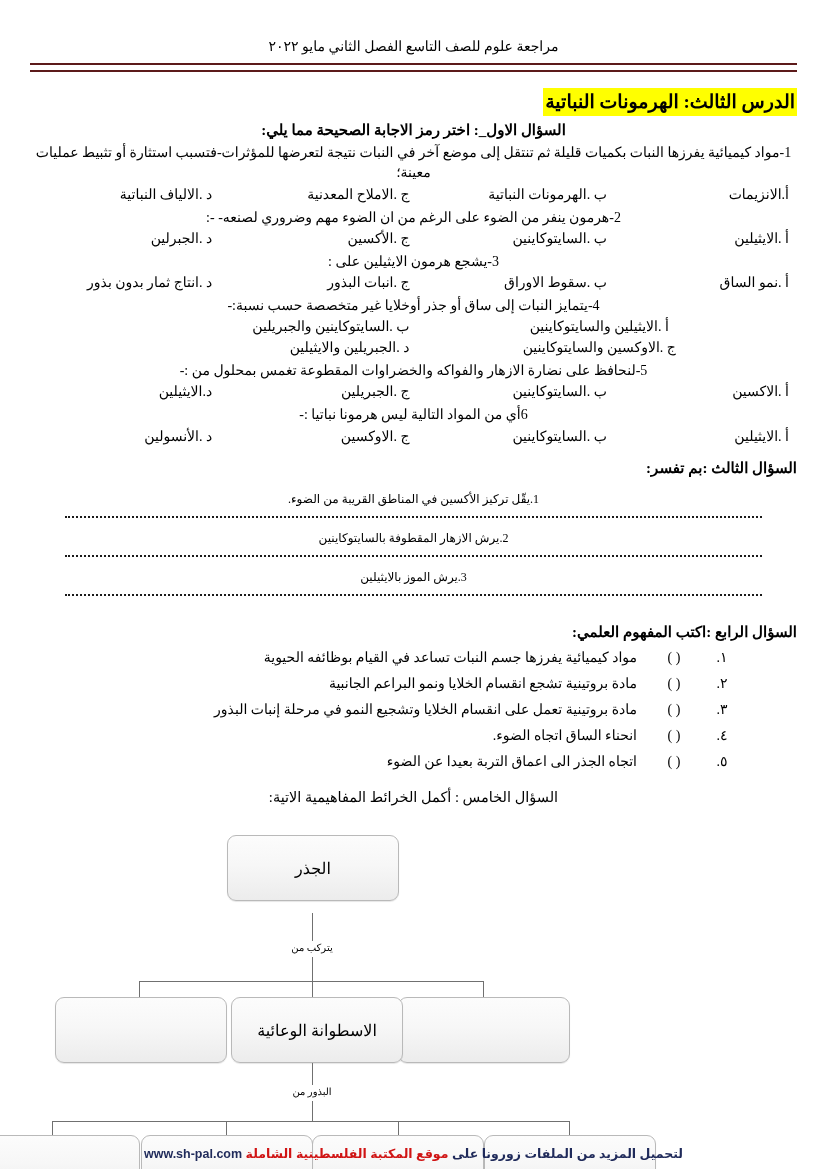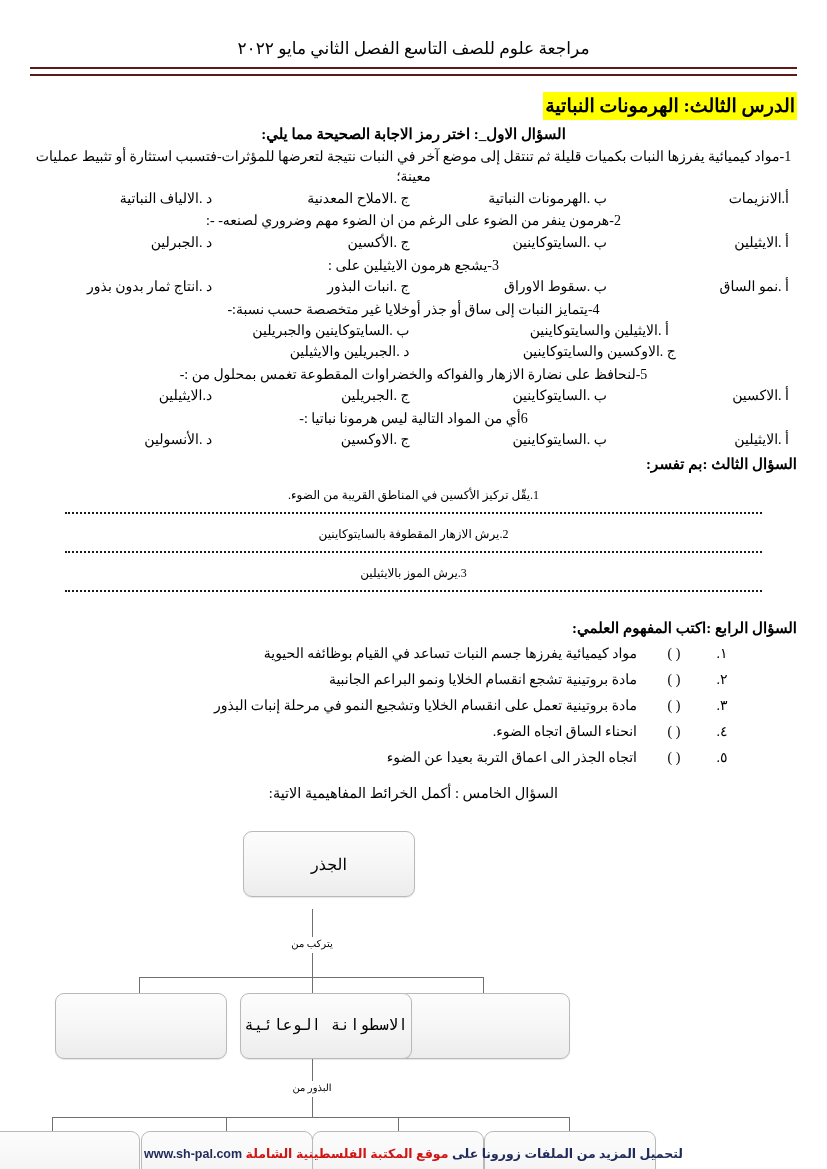"مراجعة علوم للصف التاسع الفصل" .doc-title { font-size: 17px -> 14px }
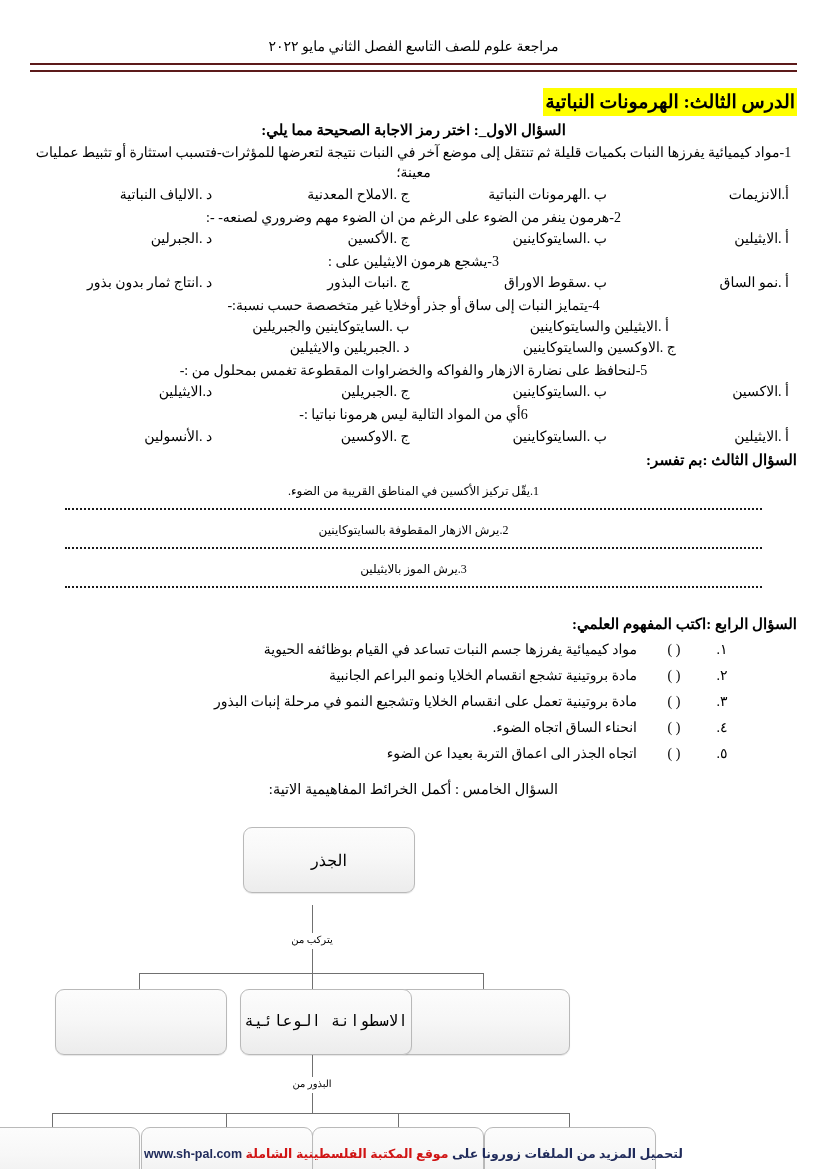"السؤال الثالث :بم تفسر:" div.q-heading { margin-top: 4px -> 12px }
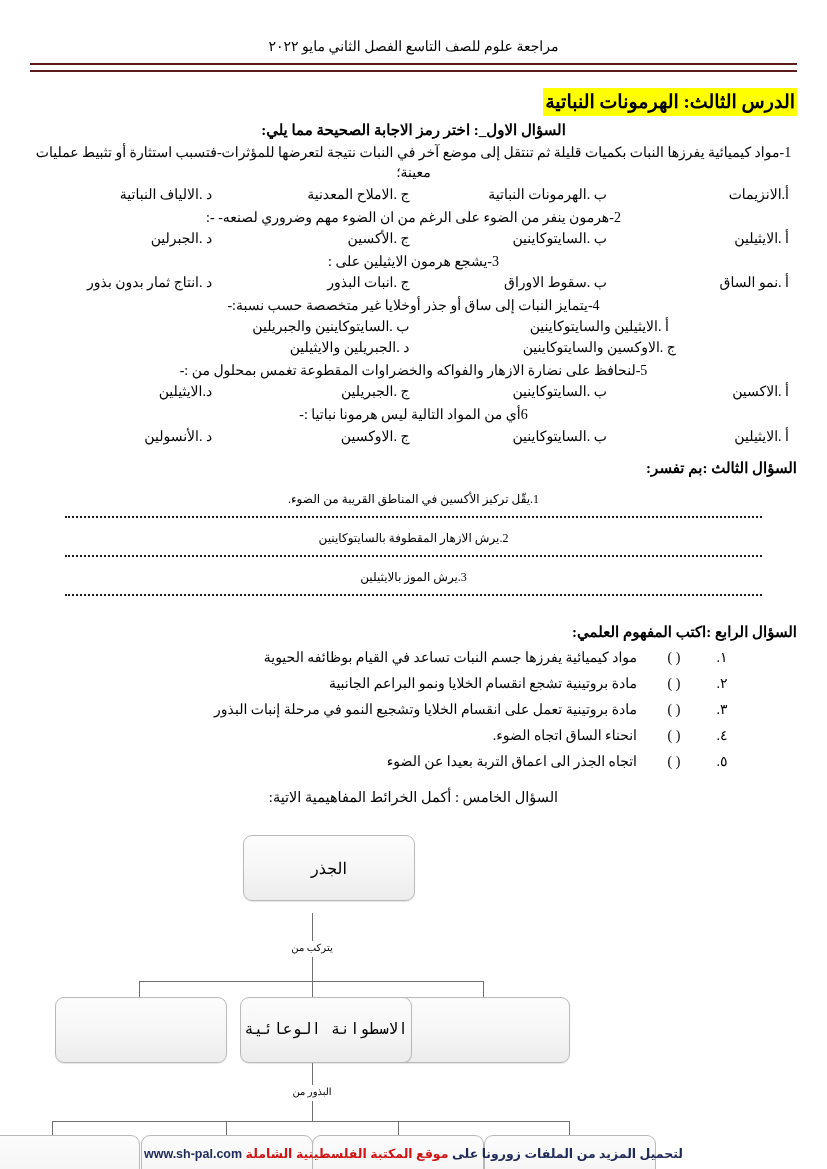"الجذر" div.node { right: 382px -> 398px }
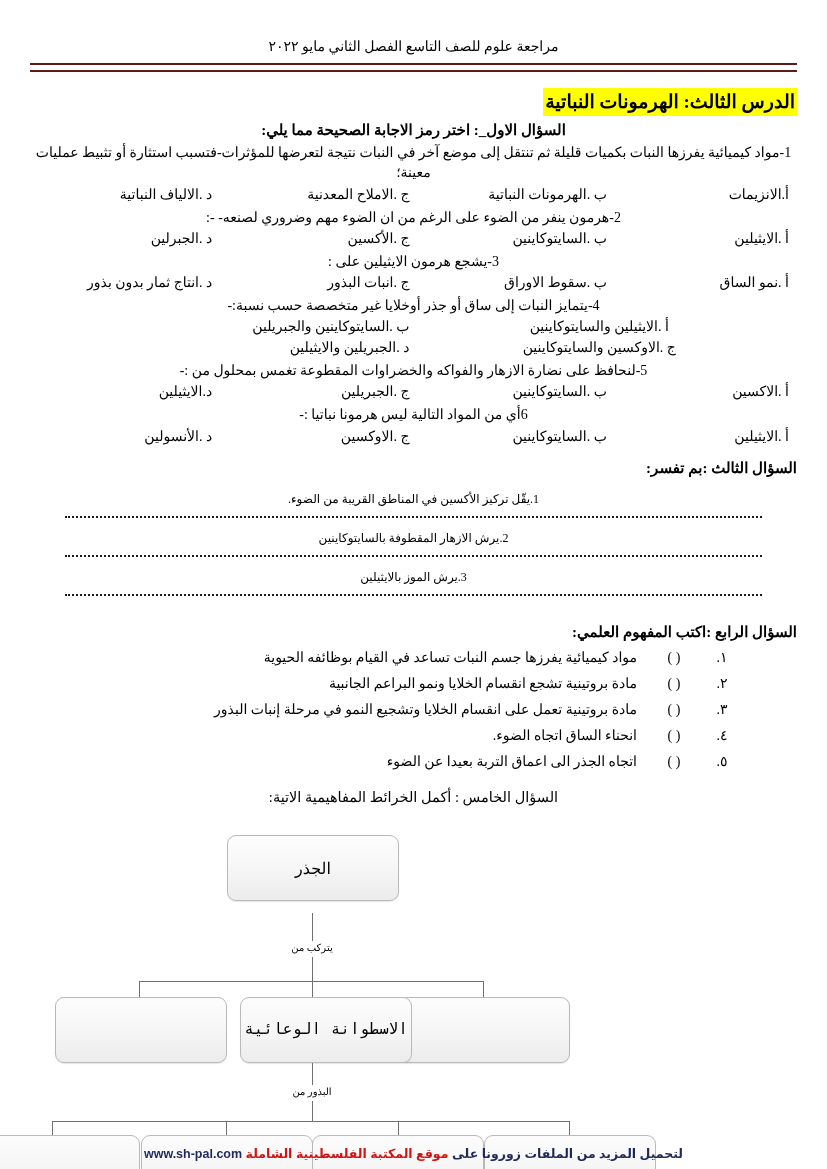"الاسطوانة الوعائية" div.node { font-family: Liberation Mono, monospace -> none; right: 385px -> 394px }
